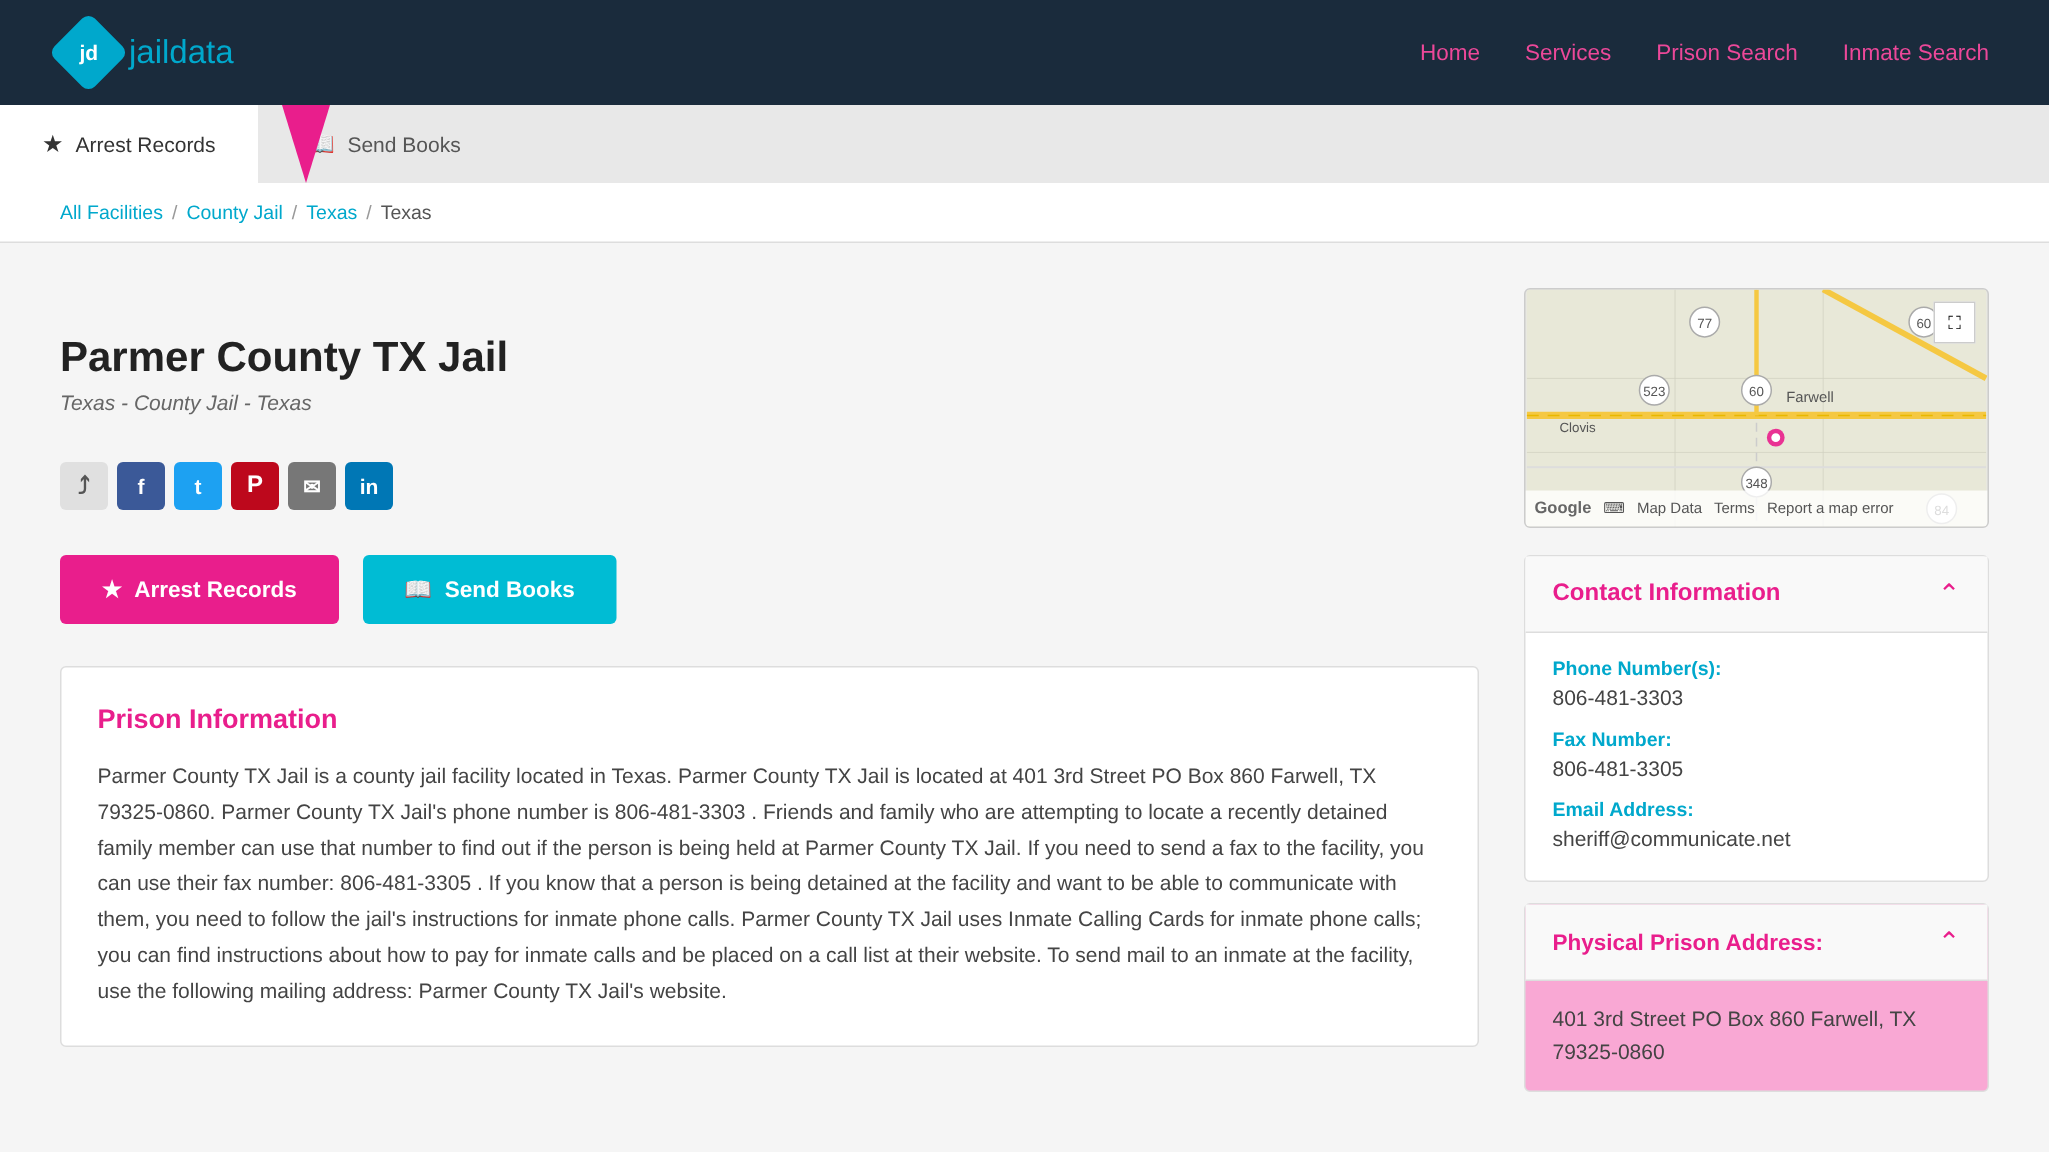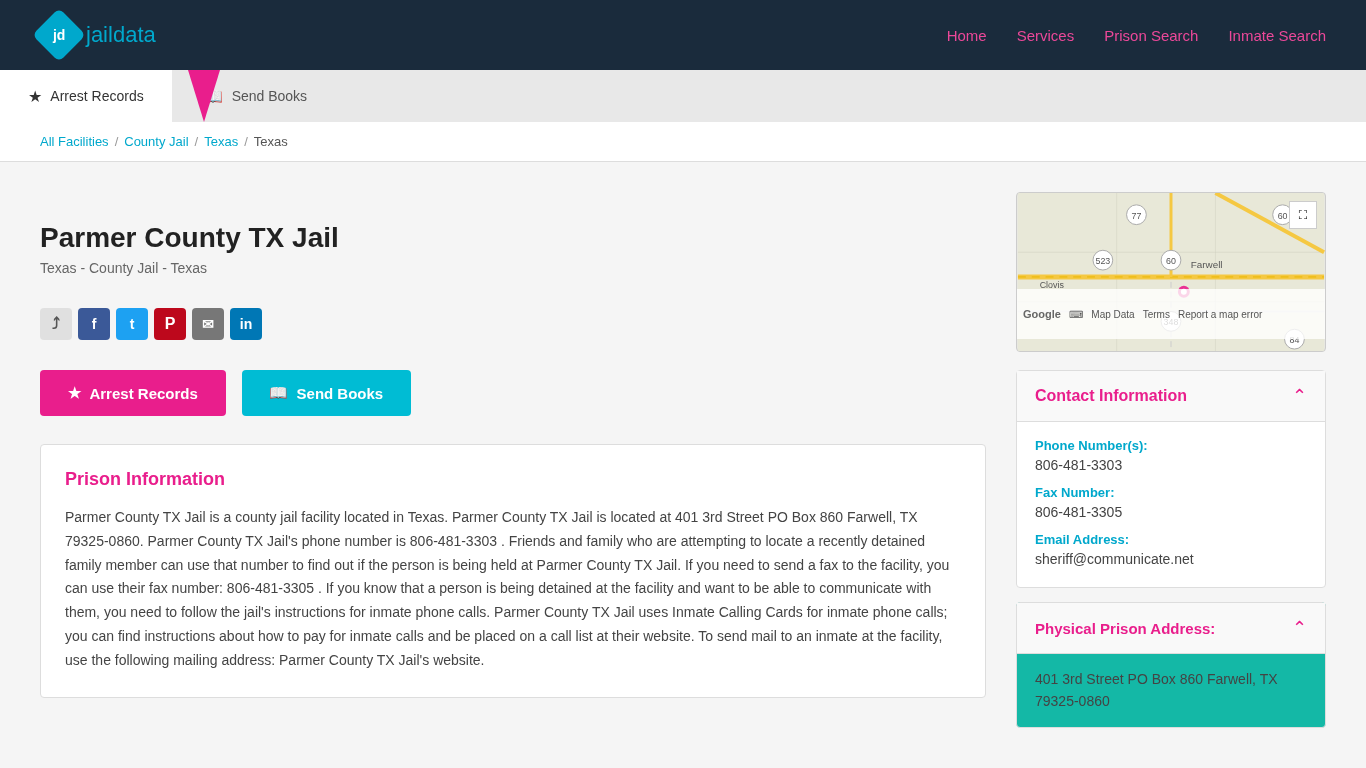"Texas - County Jail -" .page-subtitle { font-style: none -> italic }
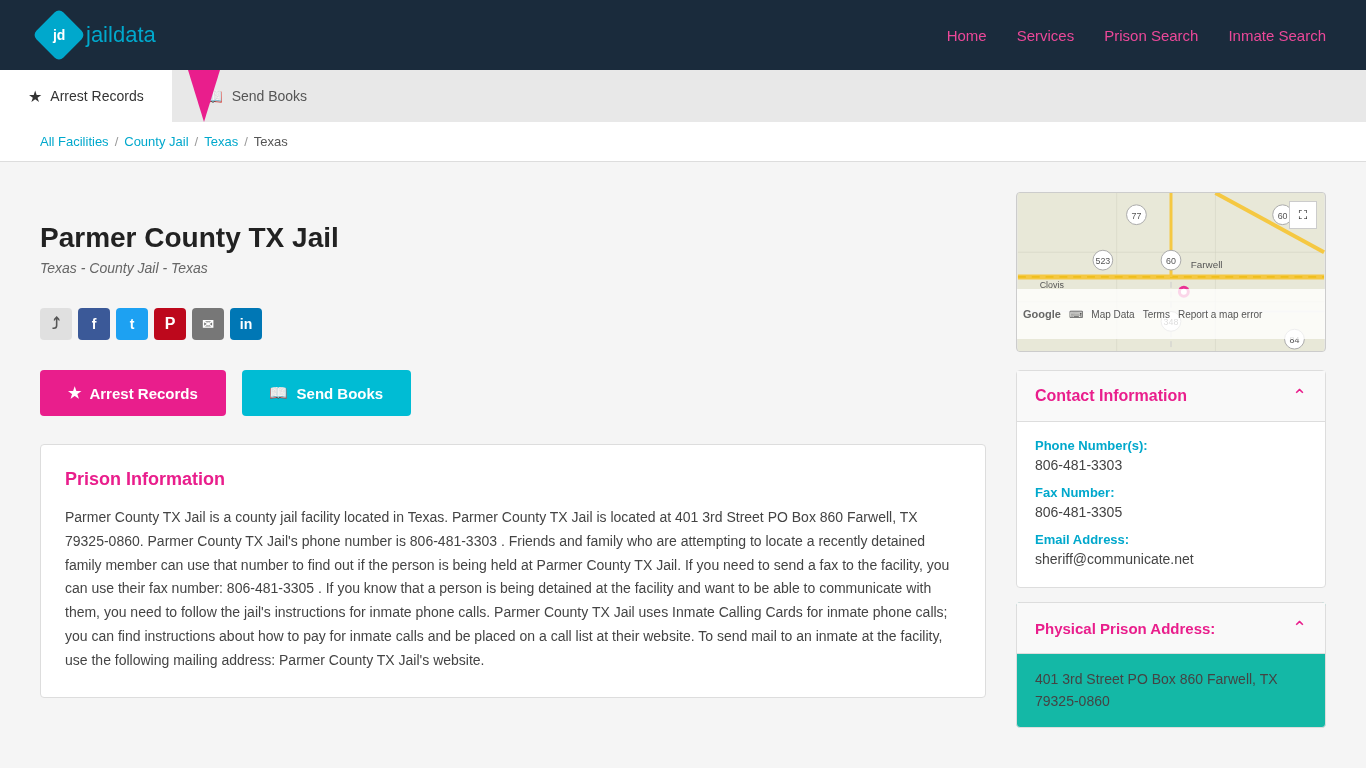"Google" .map-footer { bottom: 12px -> 0; padding: 19px 6px -> 6px 6px }
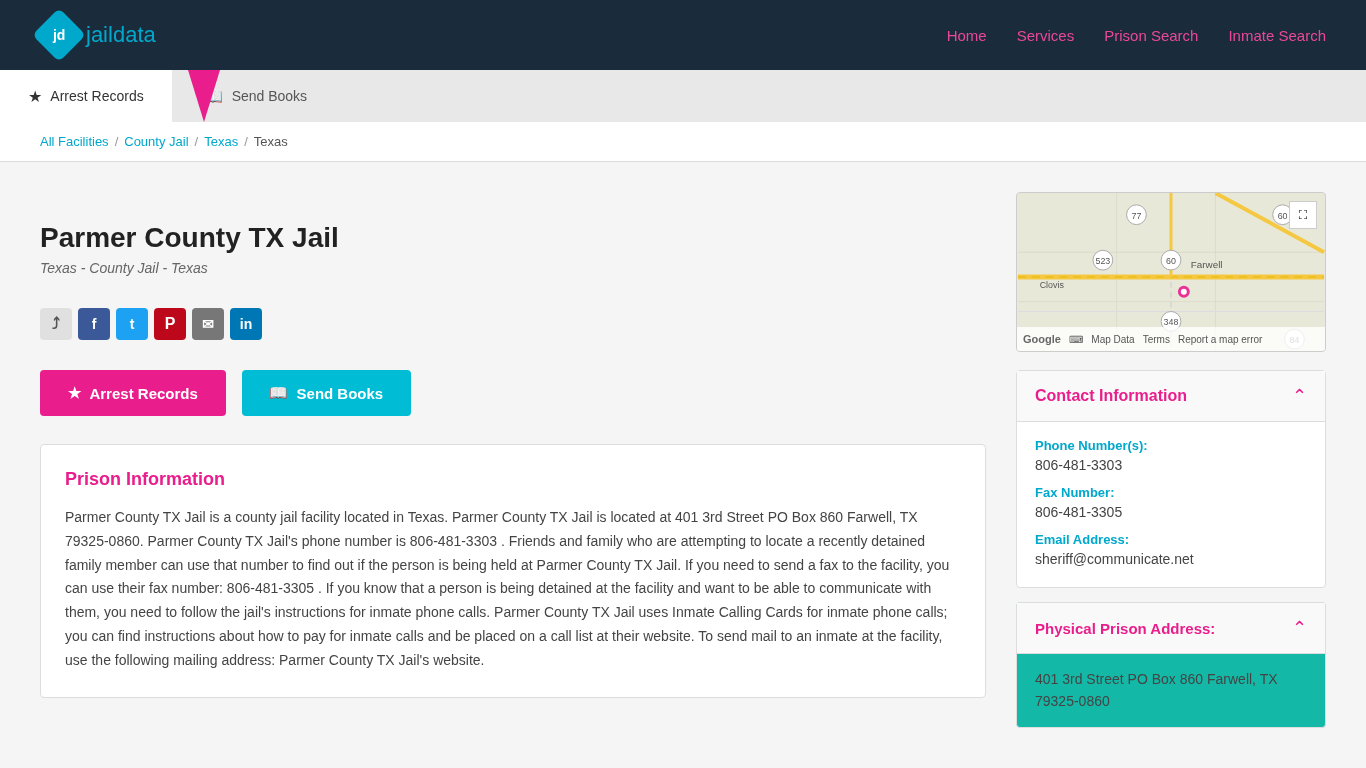"Physical Prison Address:" .address-card { background: #14b8a6 -> #f9a8d4 }
